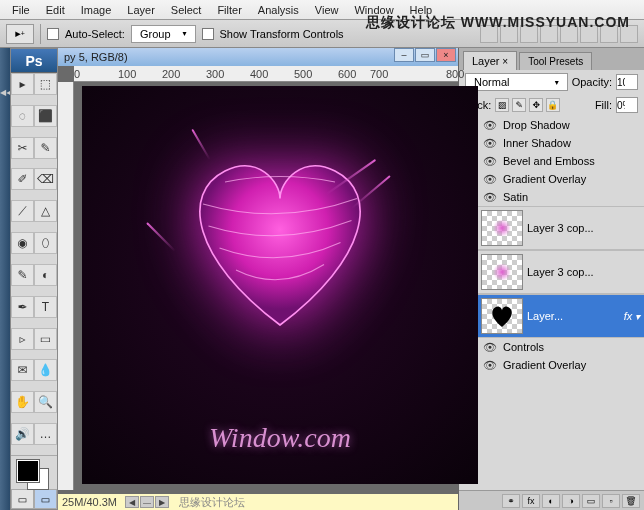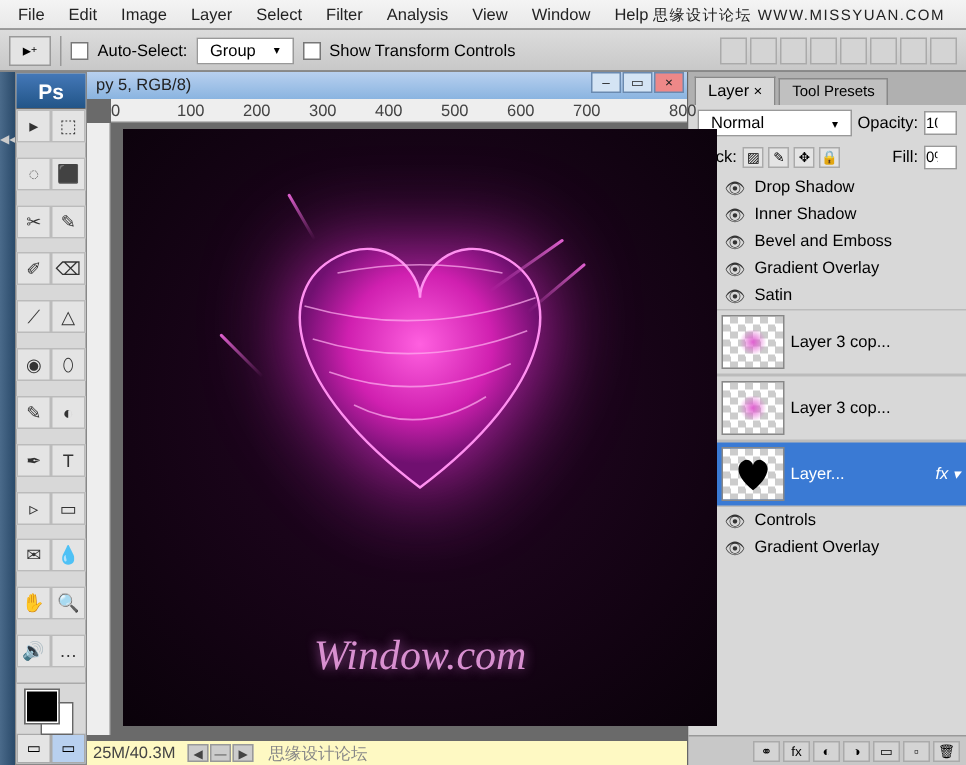"思缘设计论坛 WWW.MISSYUAN.COM" .watermark { font-size: 10px -> 14px; font-weight: none -> bold; top: 3px -> 14px }
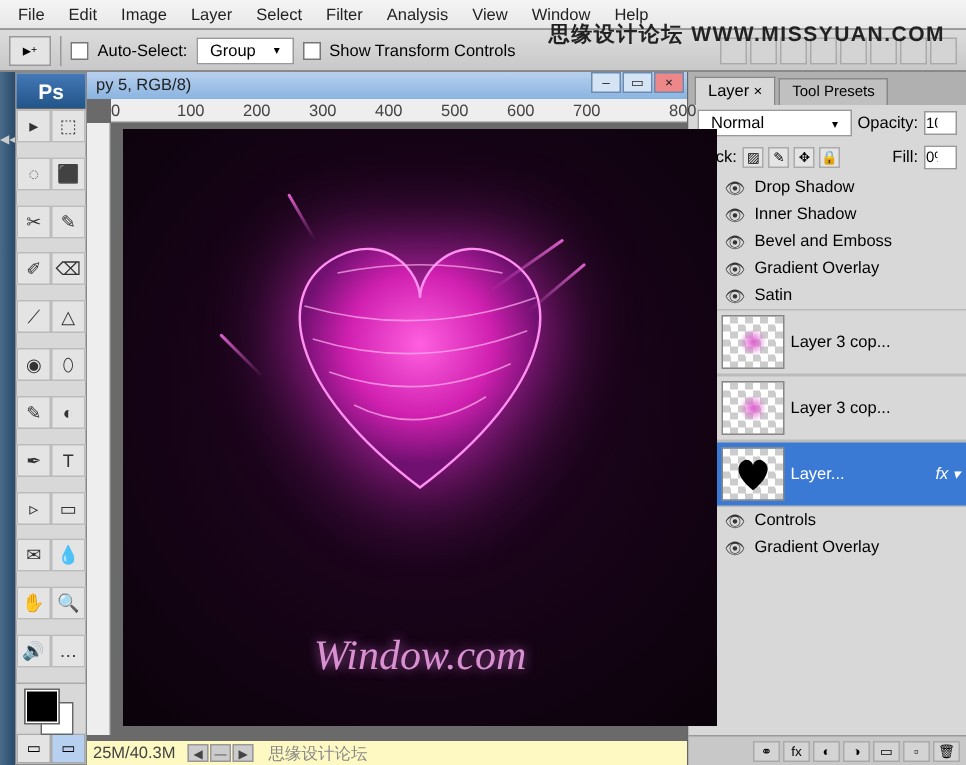"700" span { left: 308px -> 296px }
